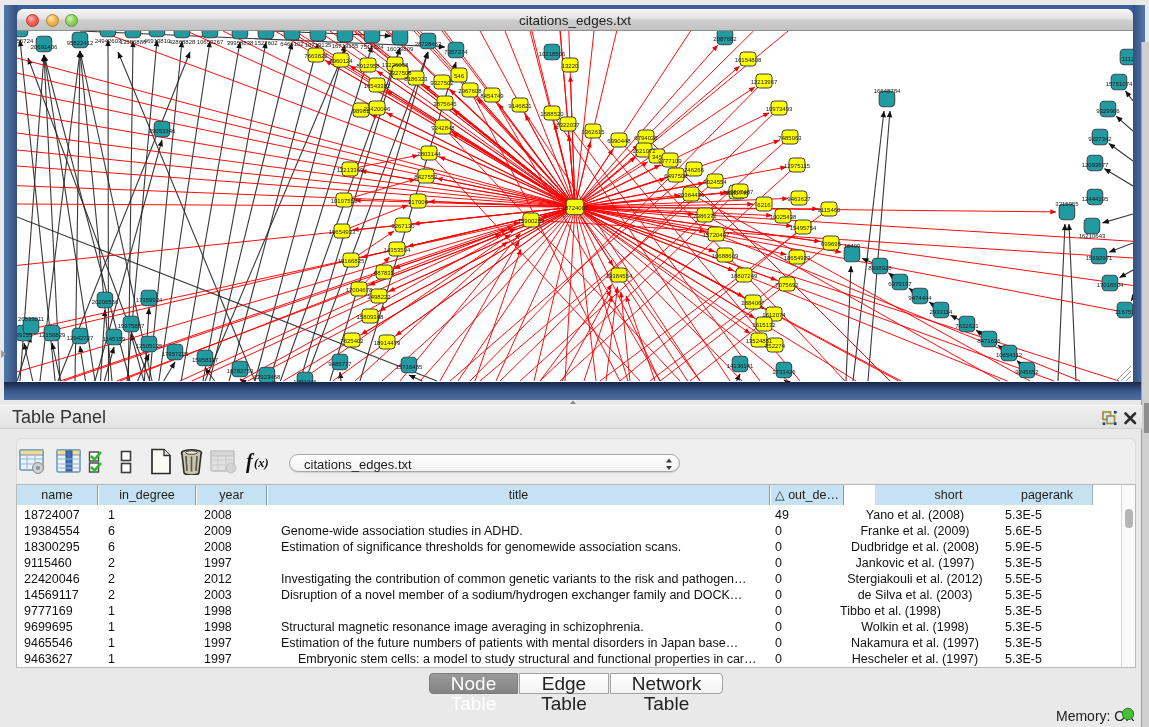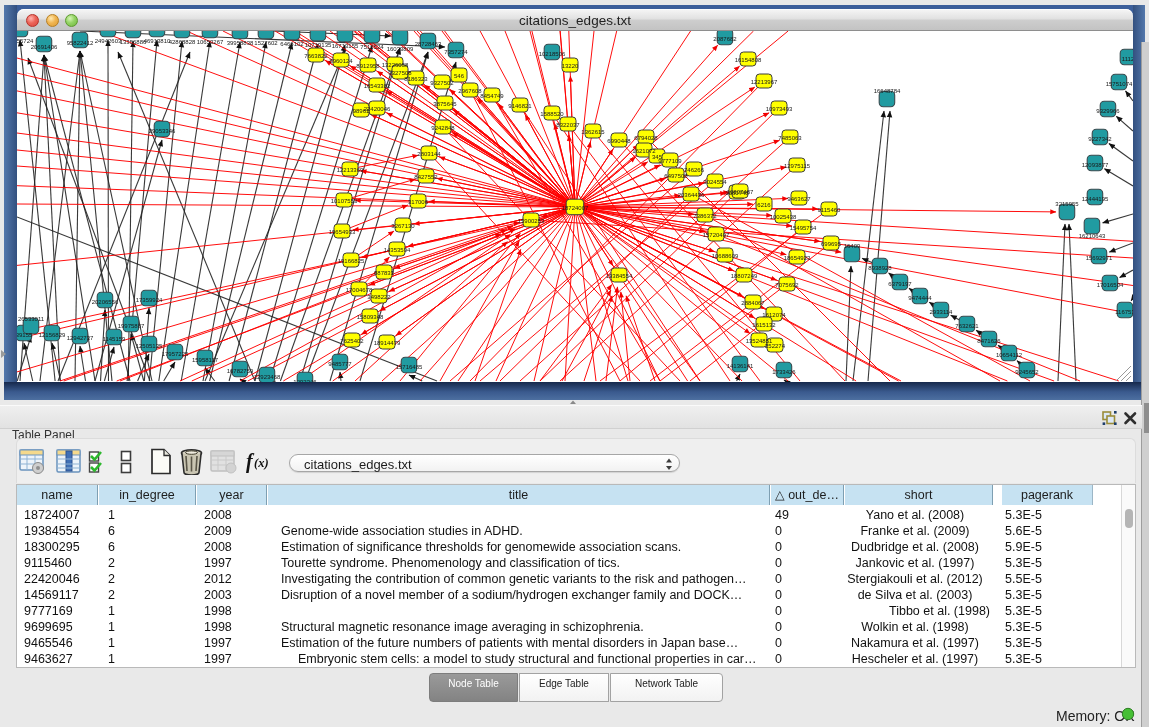"Table Panel" #panelhead .t { font-size: 12px -> 18px; top: 22px -> 1px }
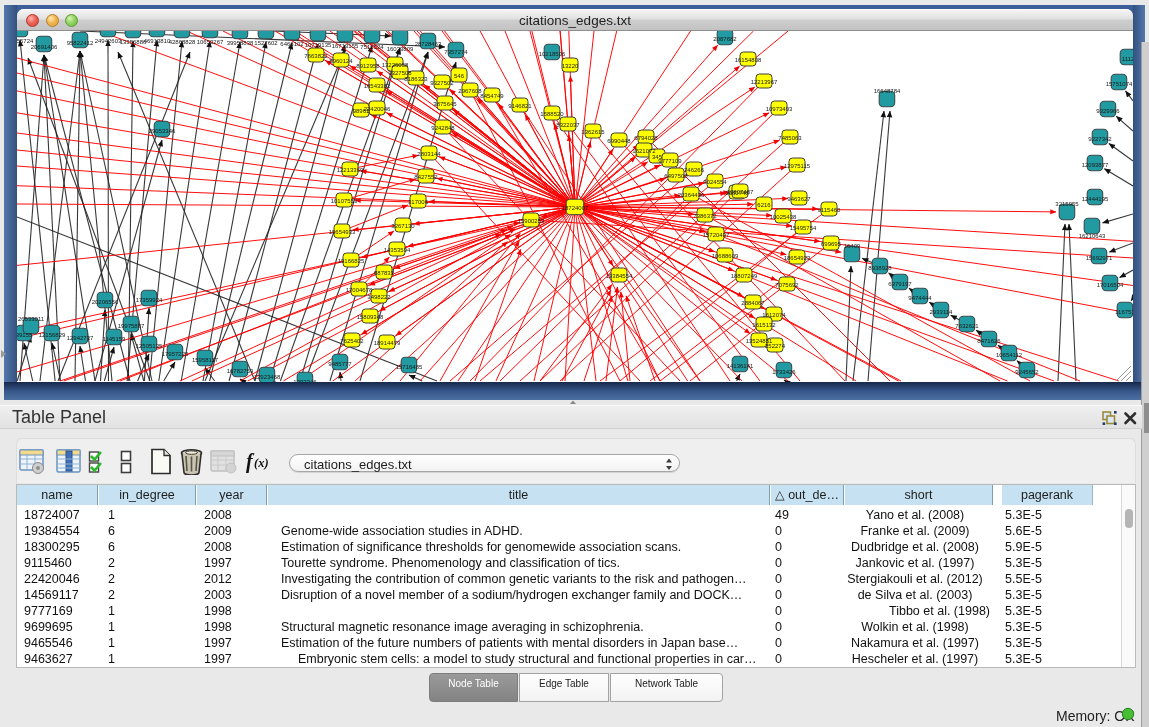"short" div.hcell { left: 845px -> 875px }
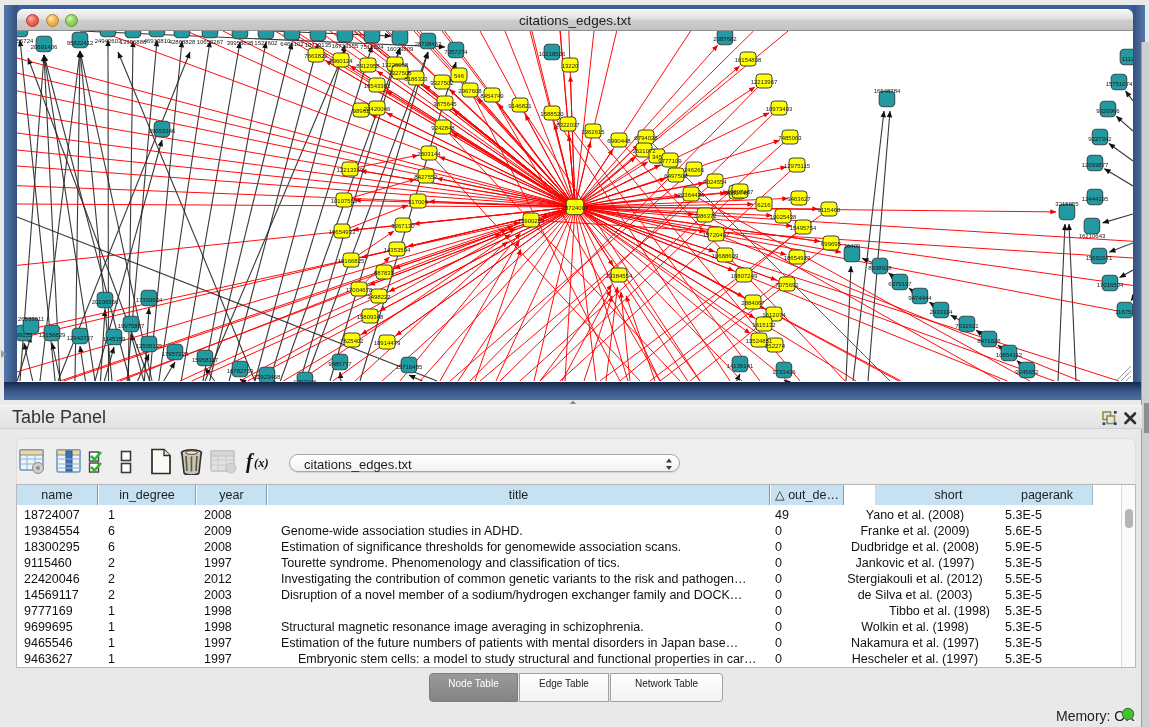"Tourette syndrome. Phenomenology and" span { html: <span>Tourette syndrome. Phenomenology and classification of tics.</span> -> none }
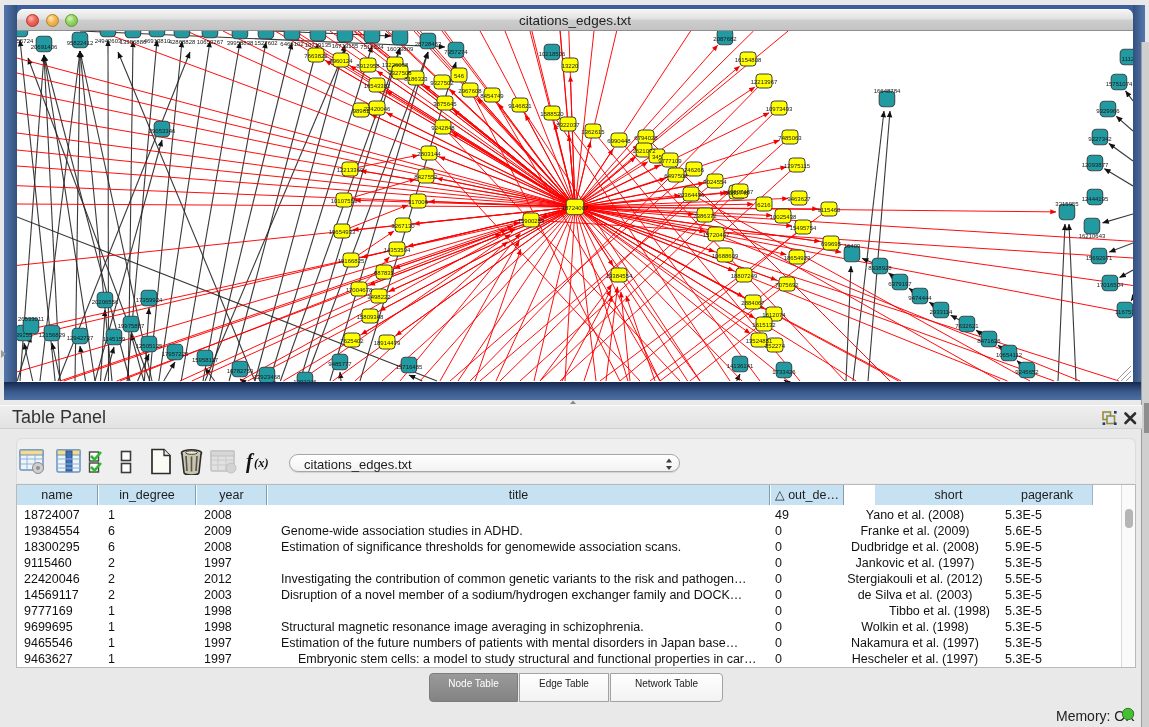"Tibbo et al. (1998)" span { text-align: right -> left }
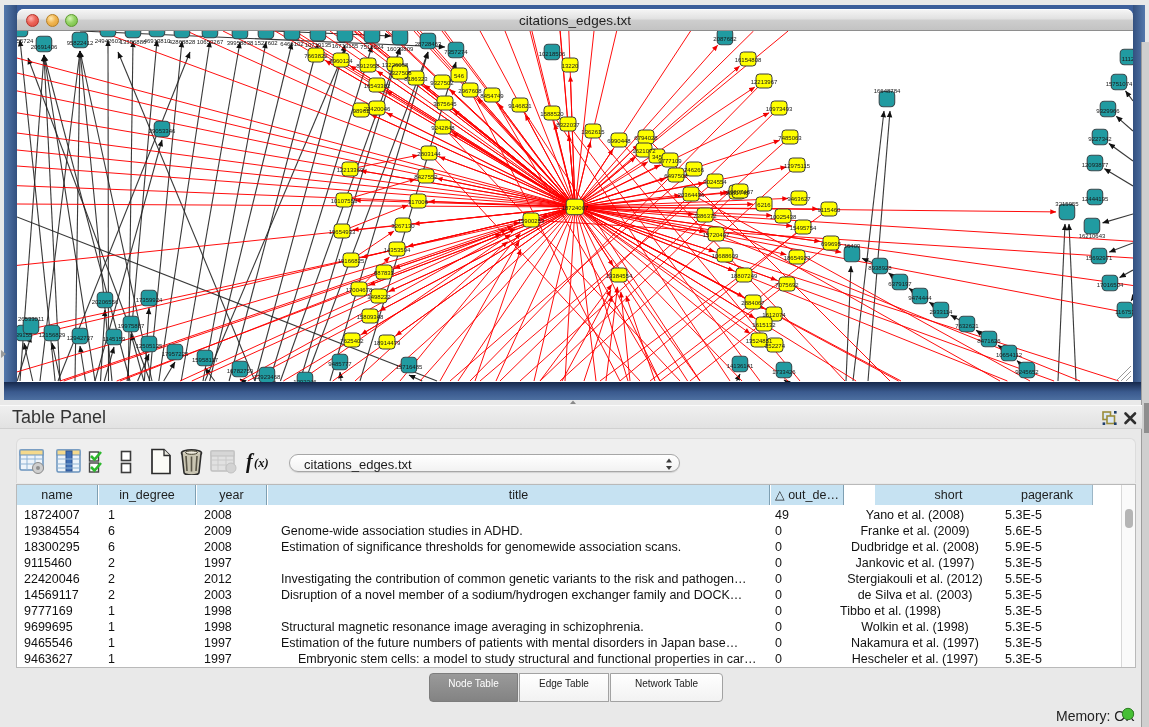"Node Table" .tab { font-size: 10px -> 19px; height: 29px -> 21px }
